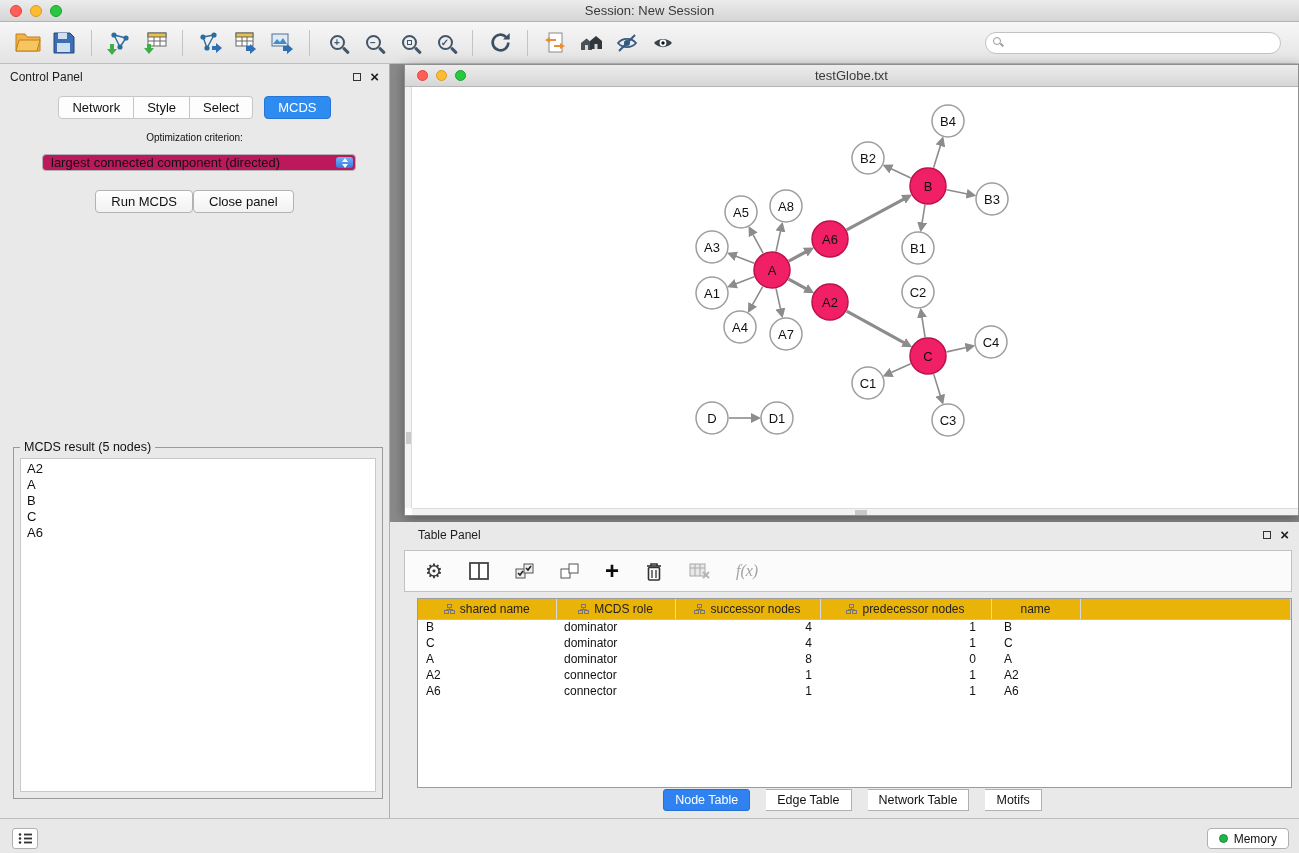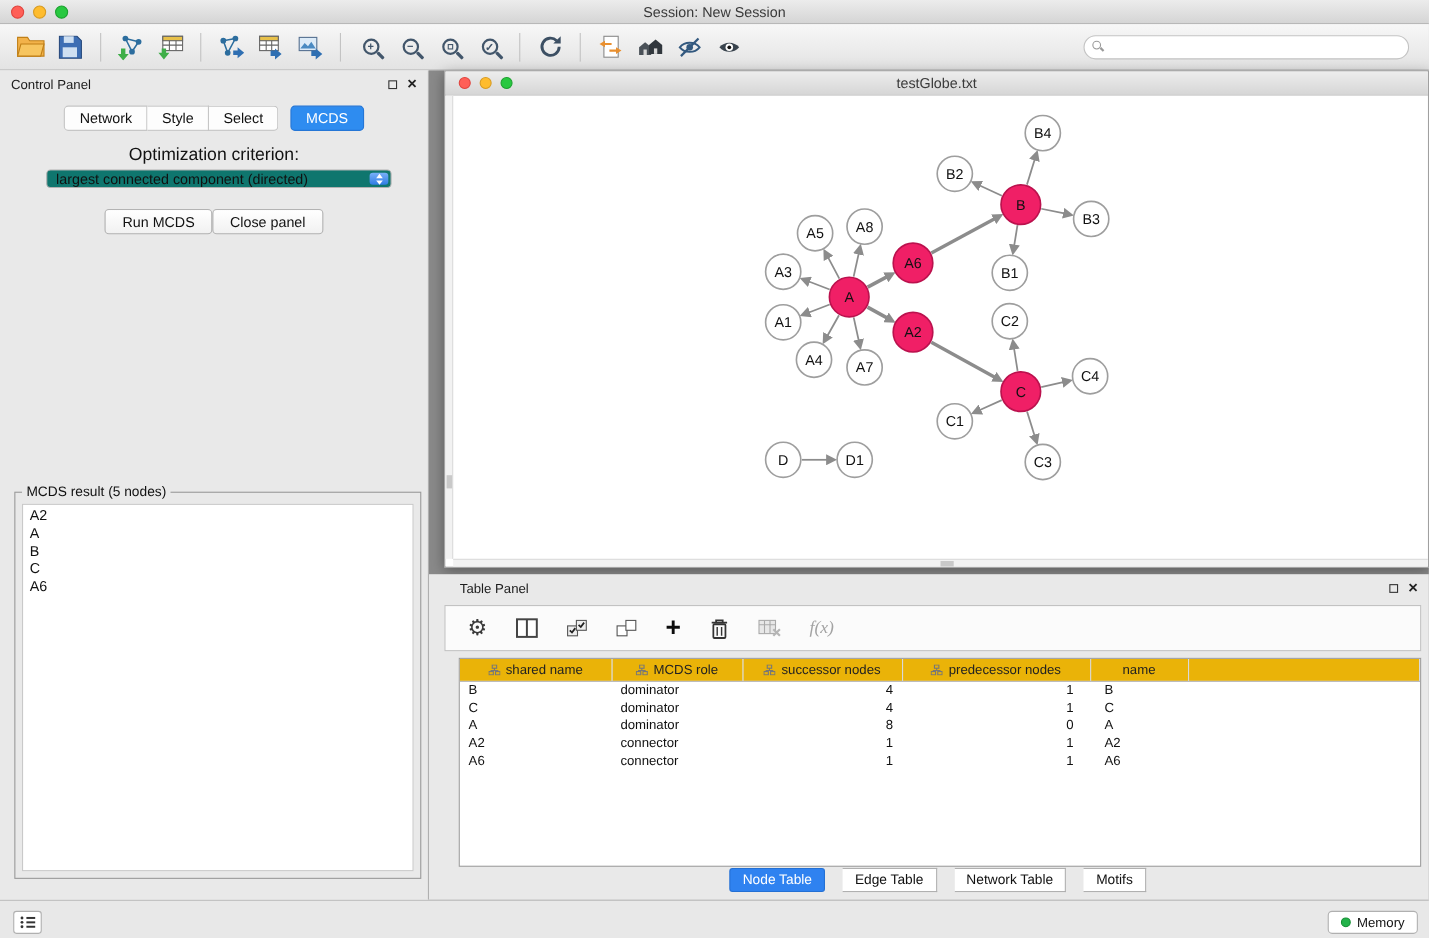"Optimization criterion:" .opt-label { font-size: 16px -> 10px }
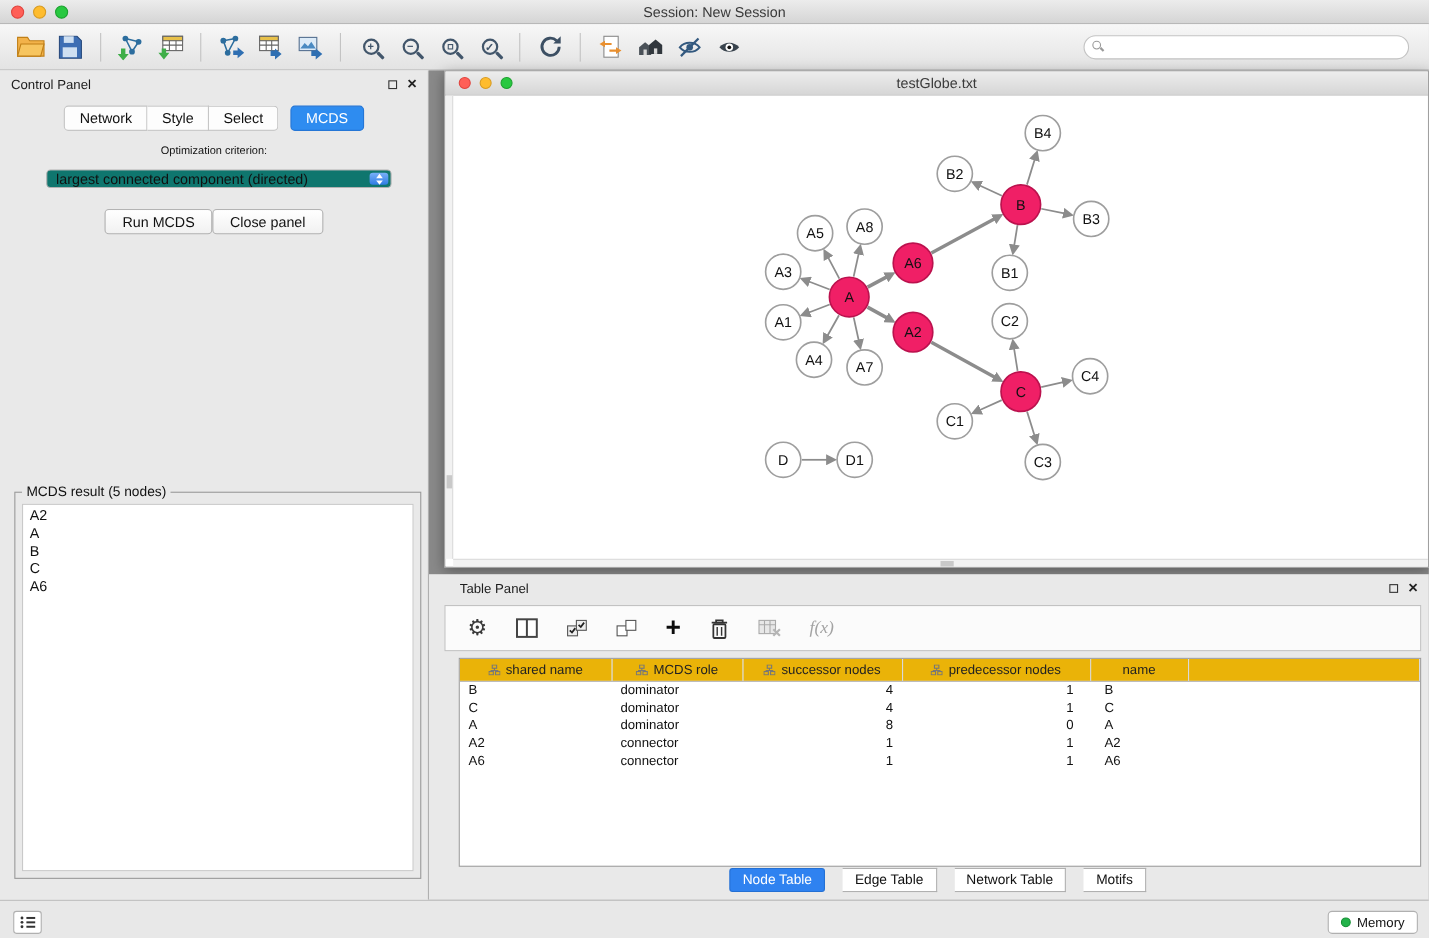"largest connected component (directed)" .dropdown { background: #0f766e -> #be185d }
